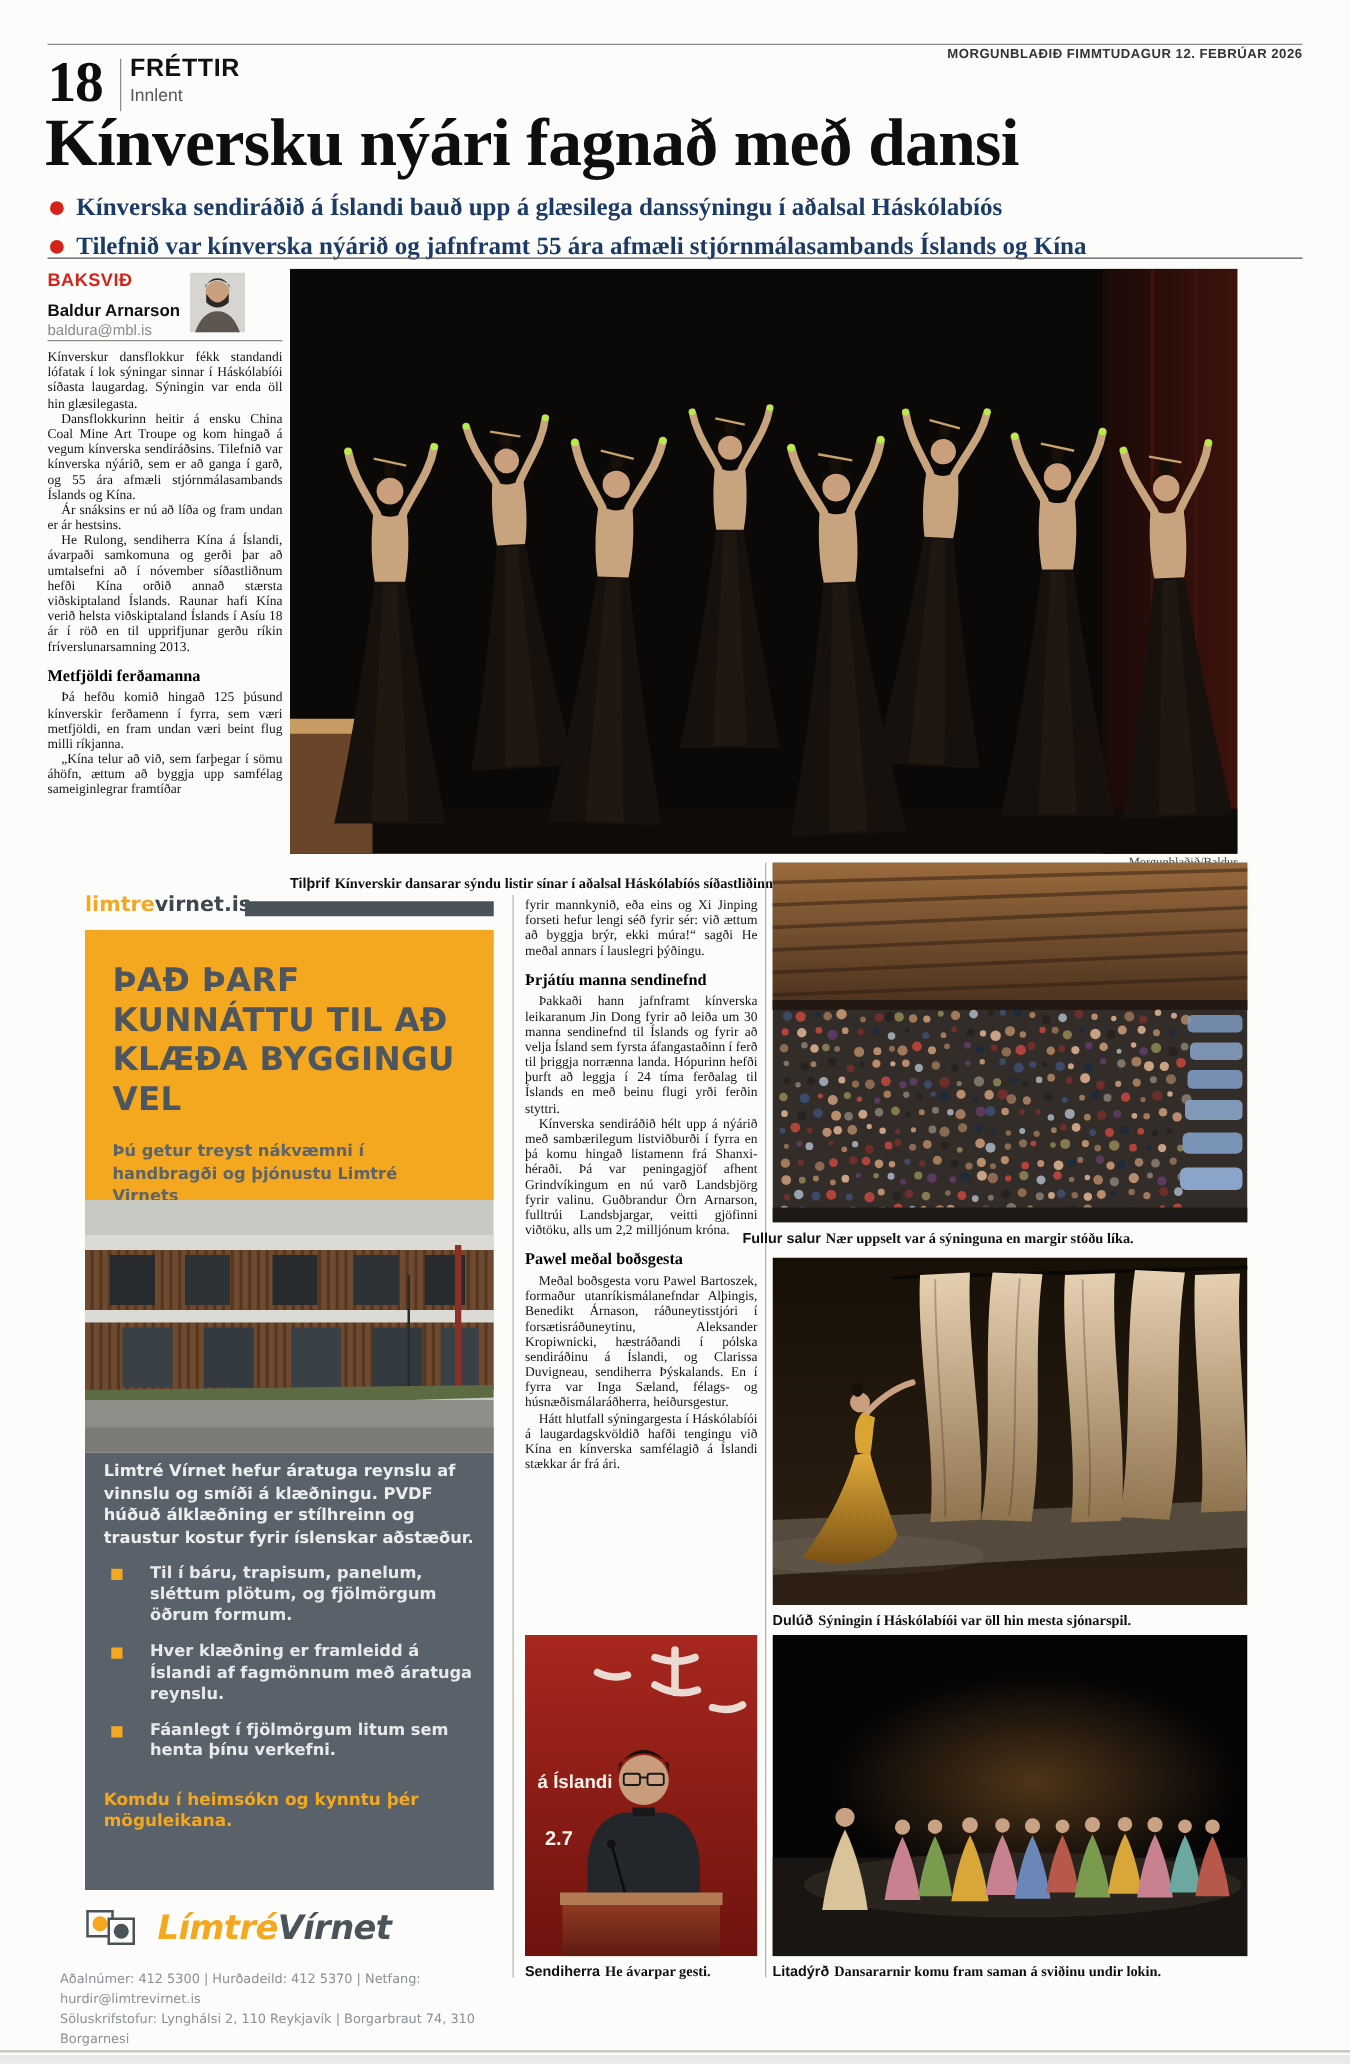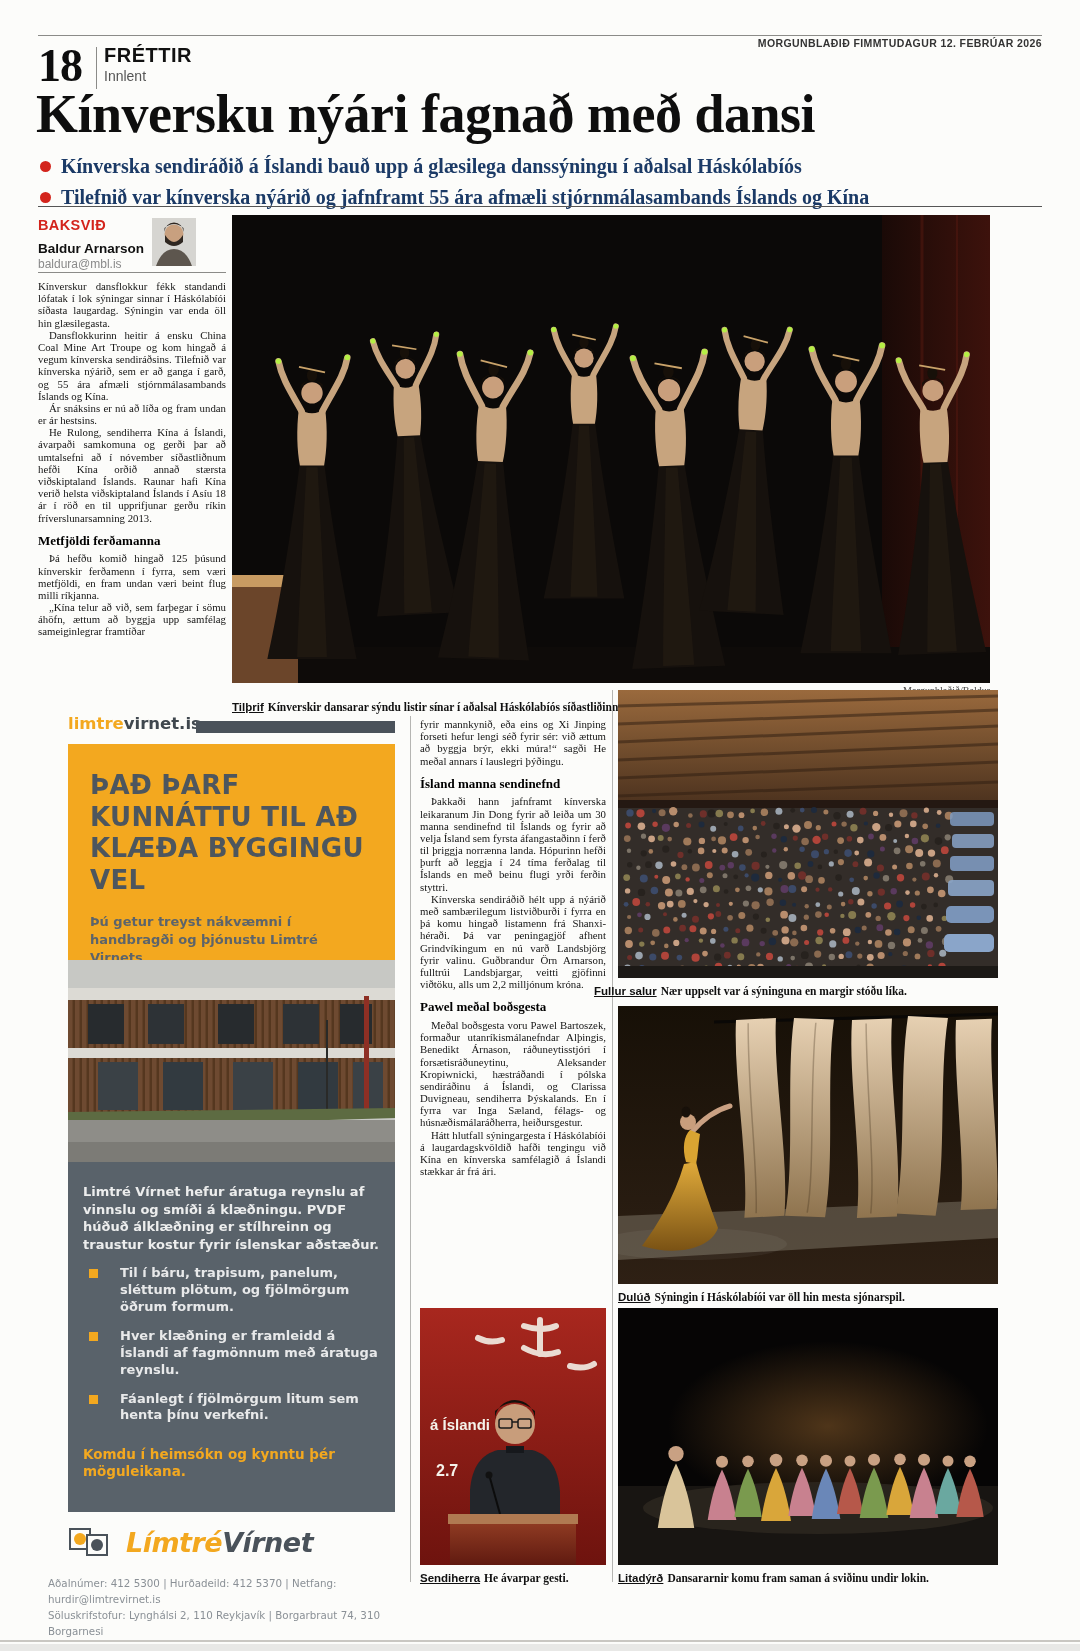"Tilþrif" .cap .lead { text-decoration: underline -> none }
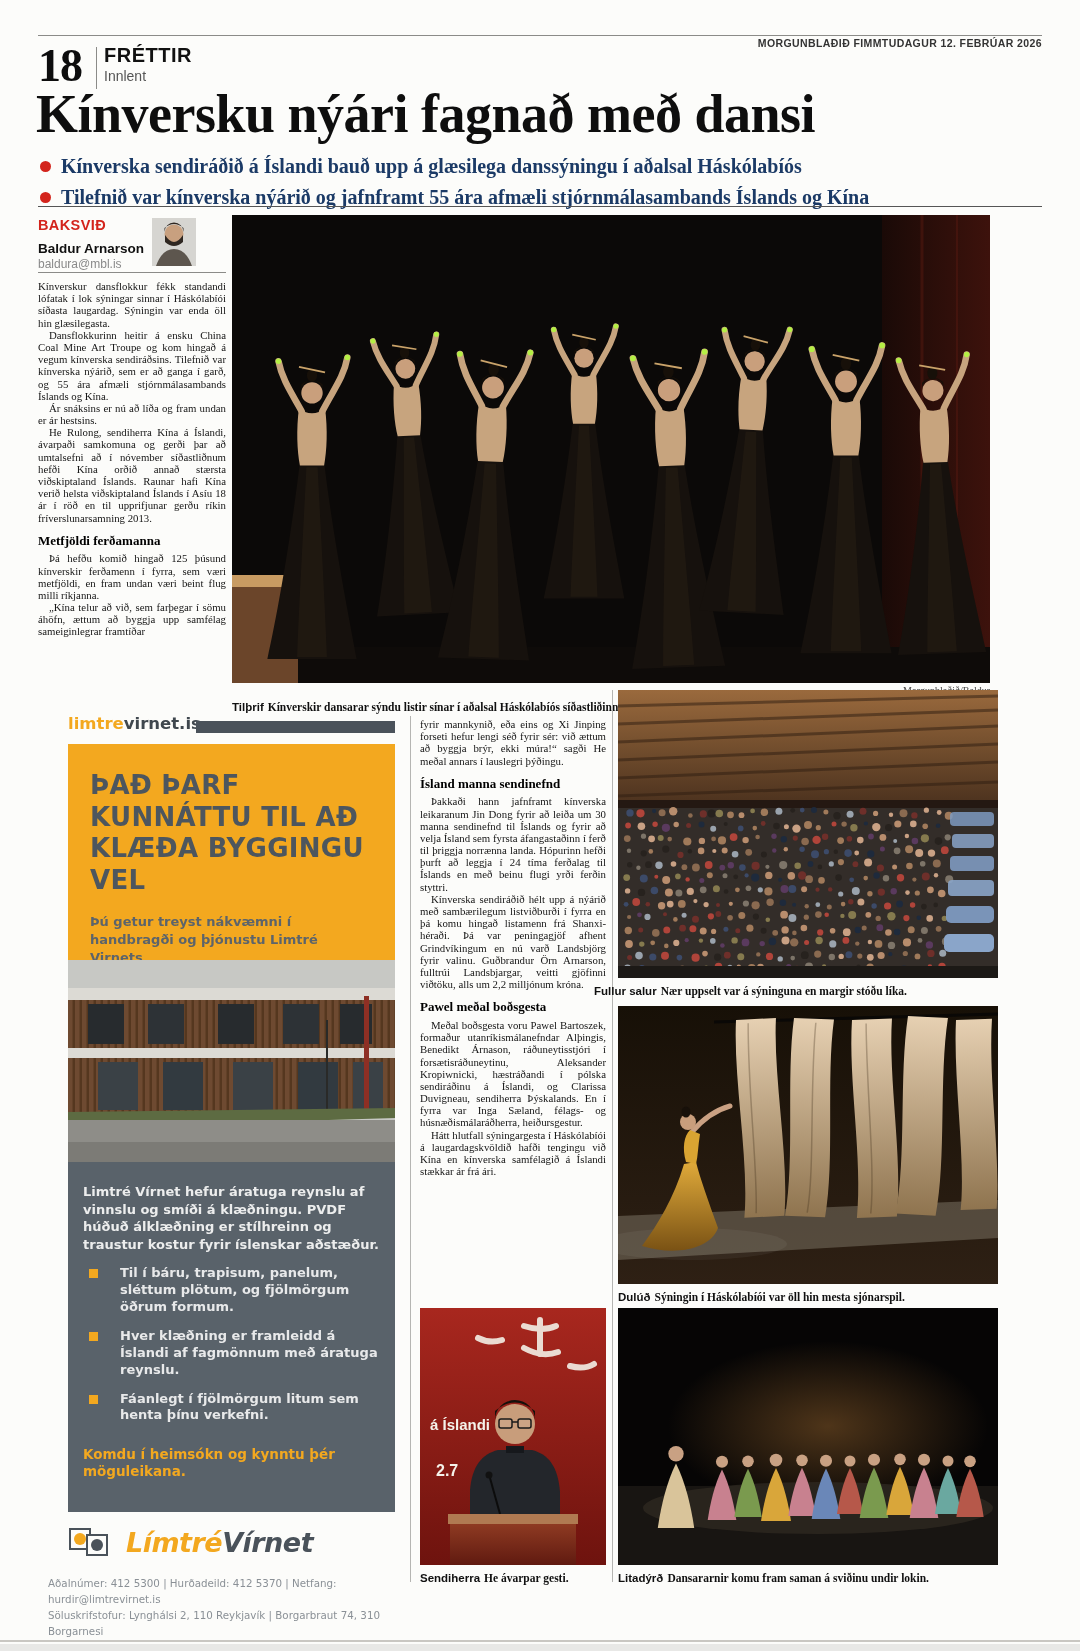"Ísland manna sendinefnd" div.subhd { text: Ísland -> Þrjátíu }
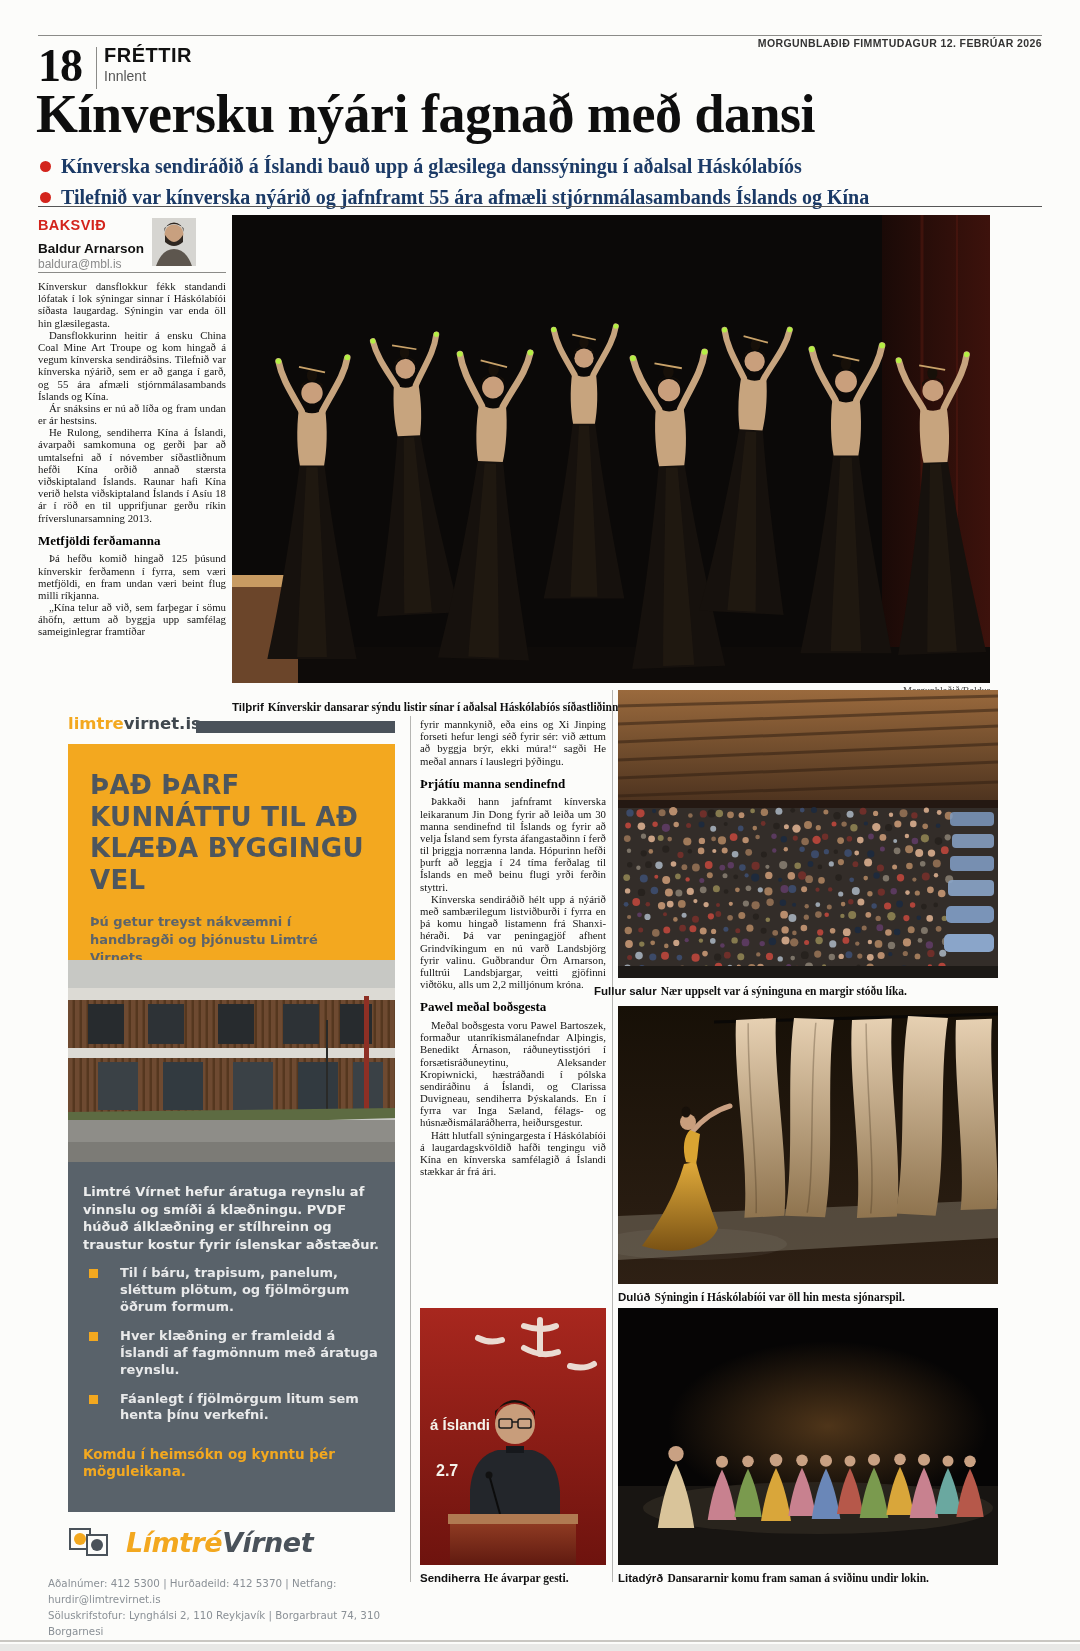"Limtré Vírnet hefur áratuga reynslu" .ad-gray { padding: 21px 15px -> 7px 15px }
